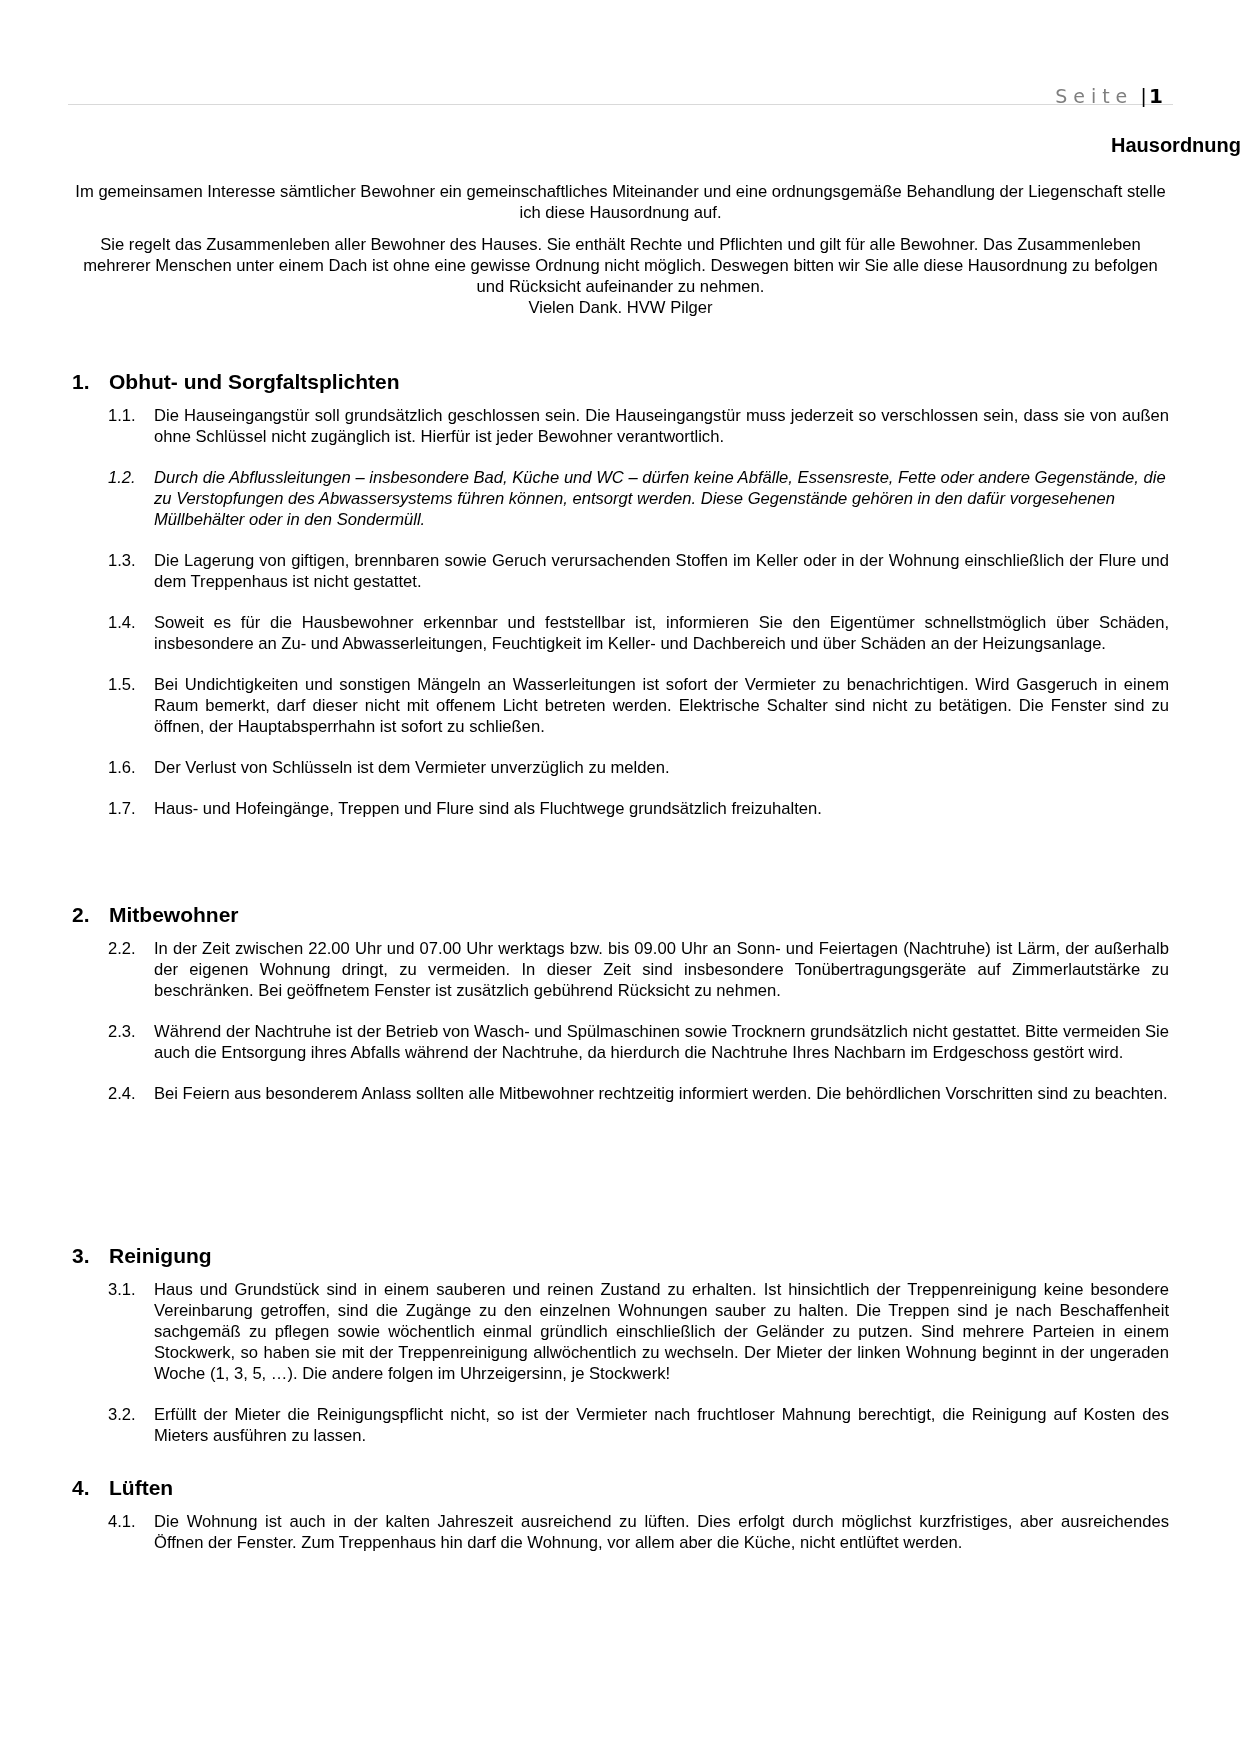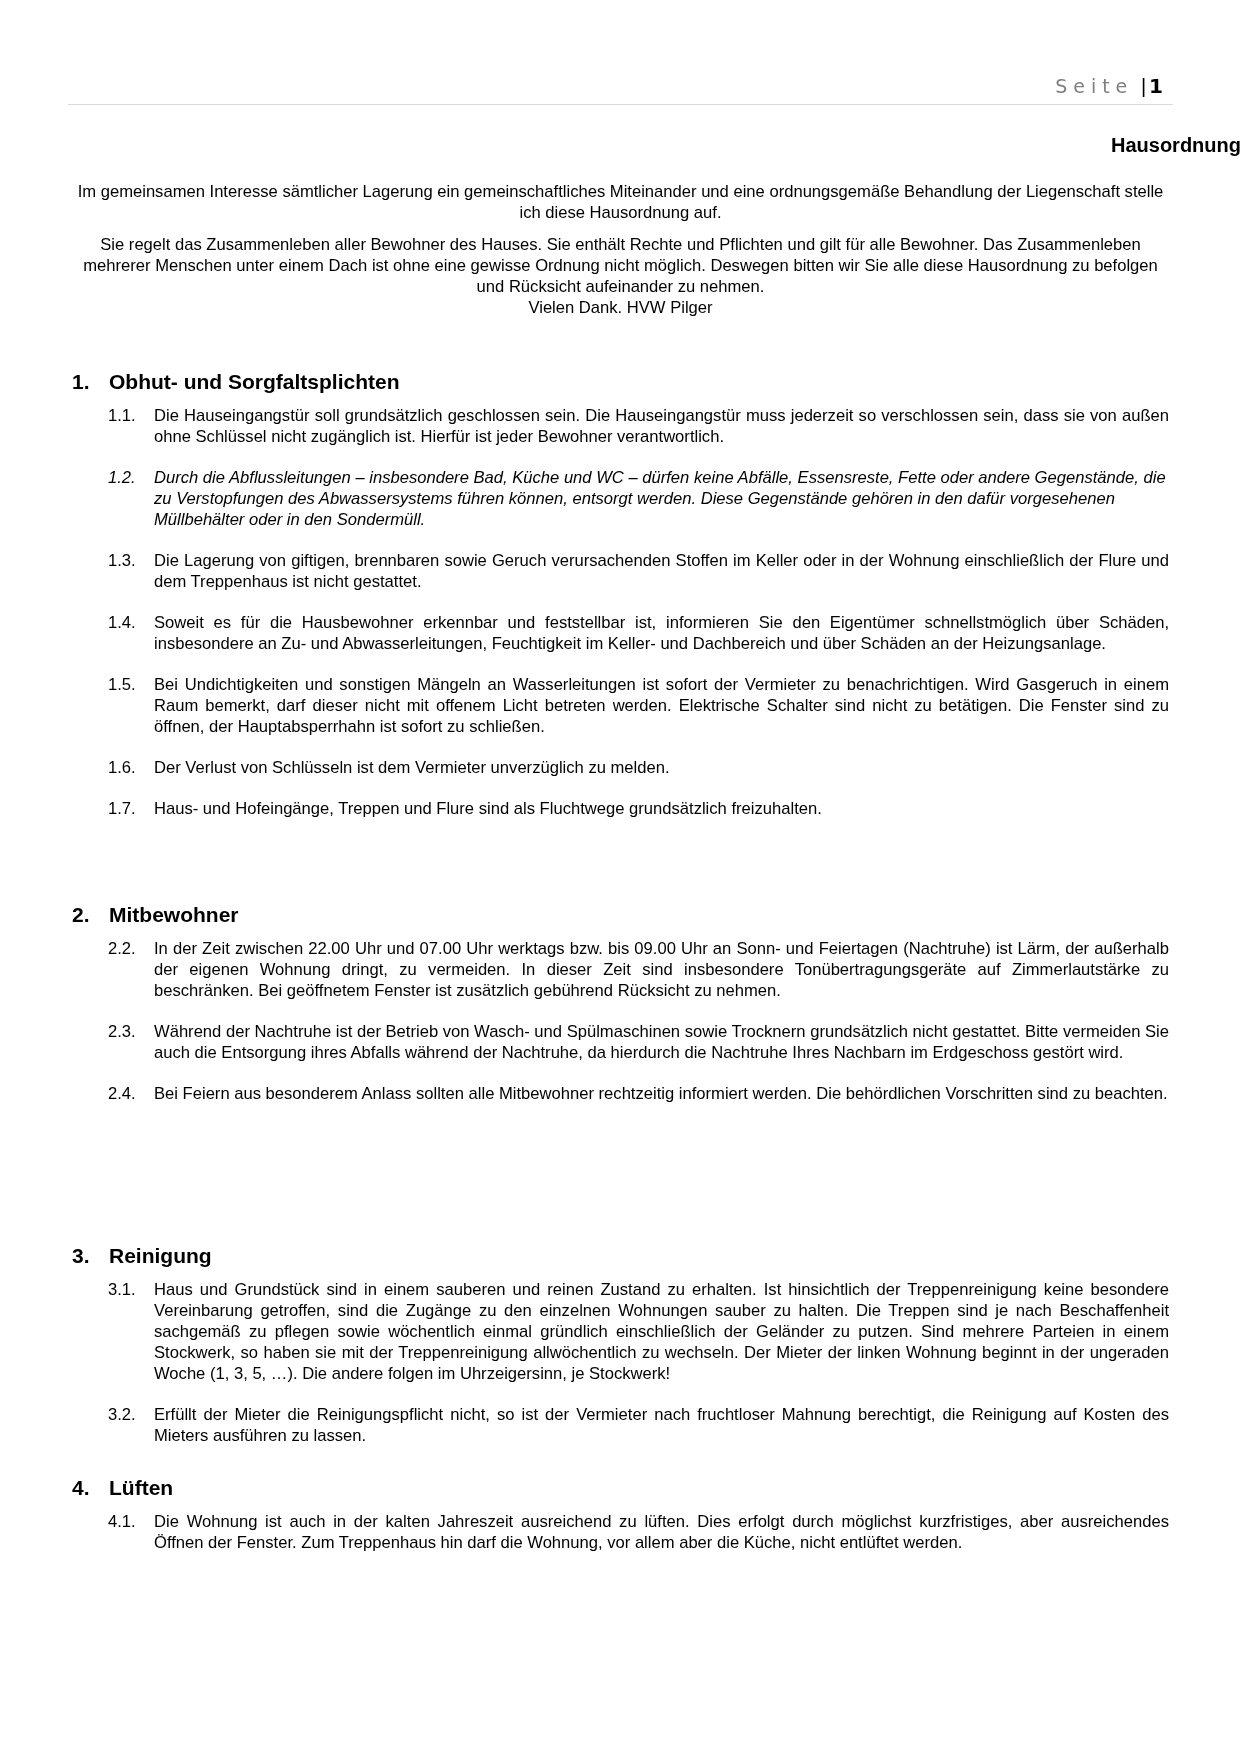"Seite | 1" .header .pg { top: 0 -> 10px }
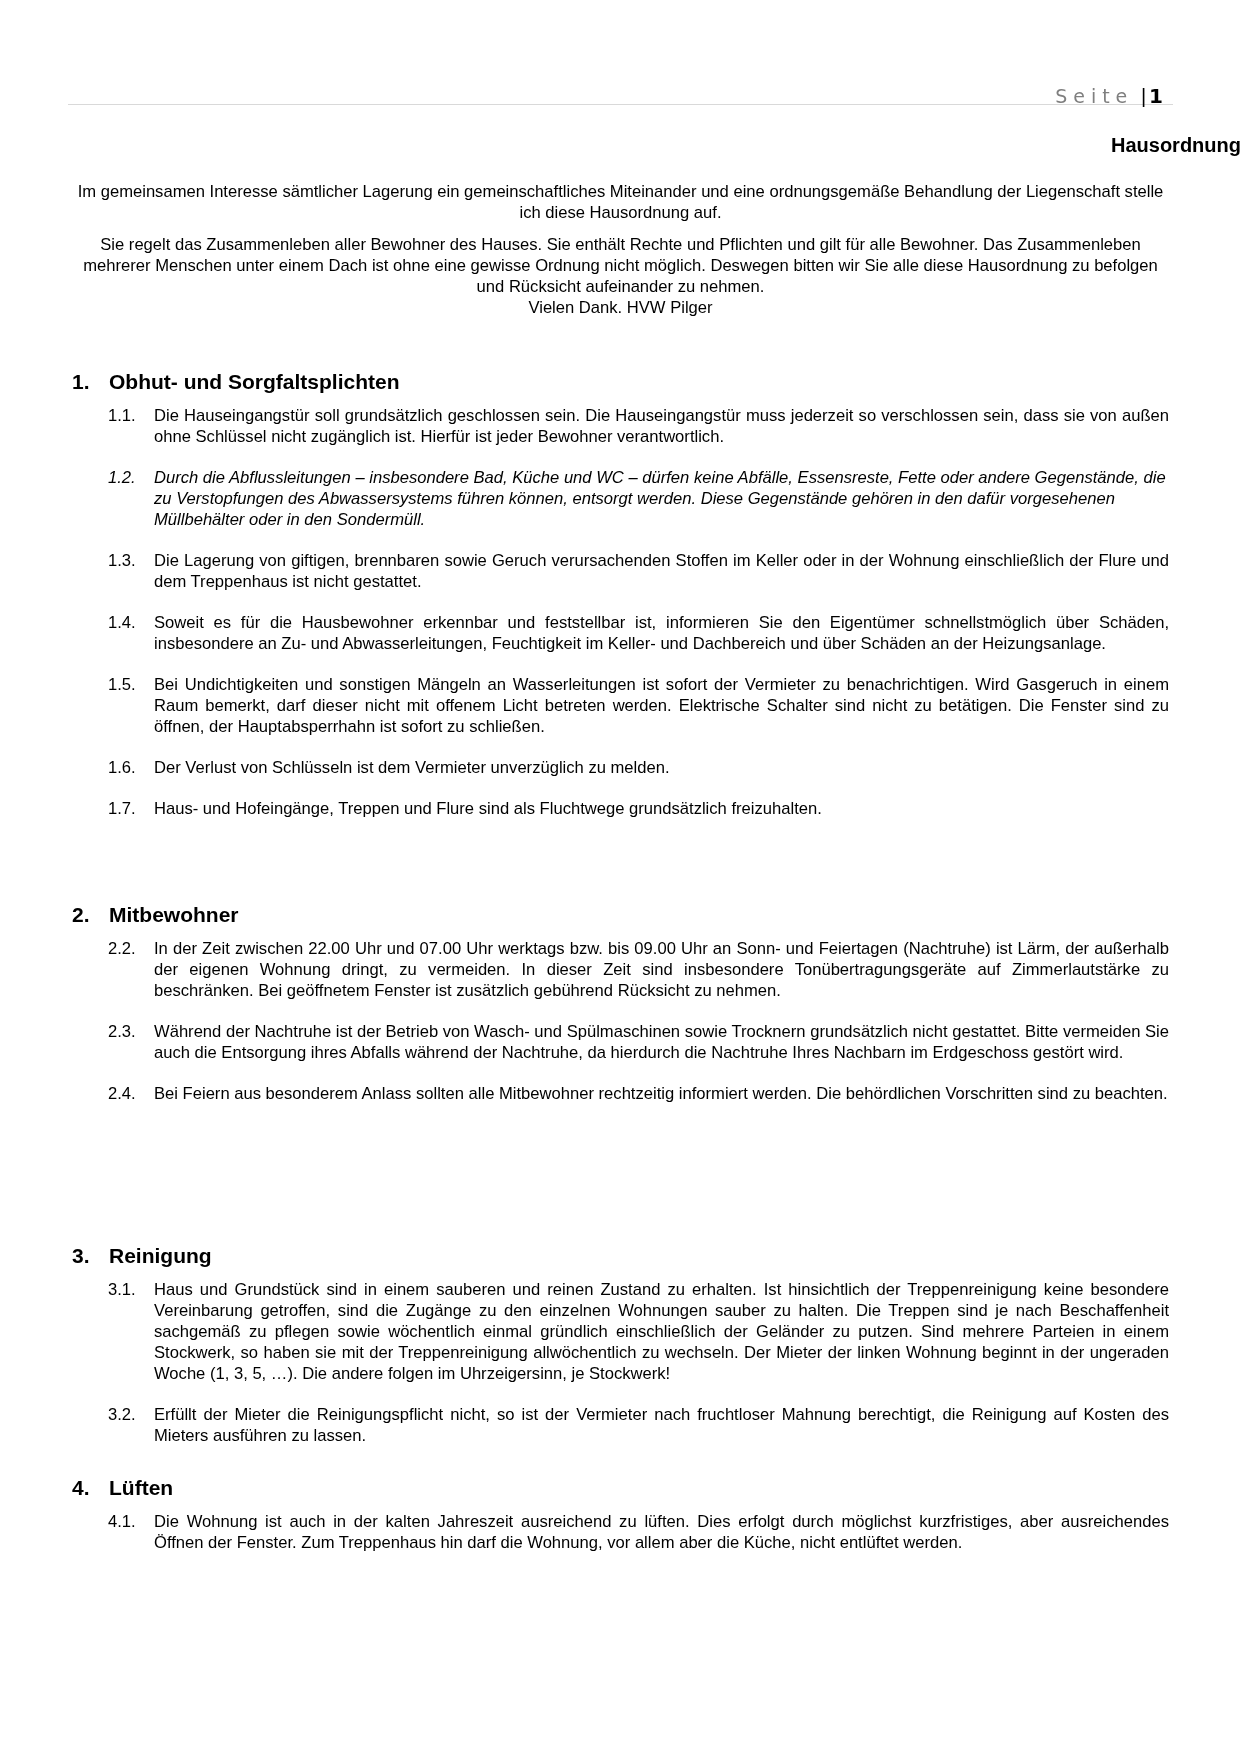"Im gemeinsamen Interesse sämtlicher" div.intro { text: Lagerung -> Bewohner }
